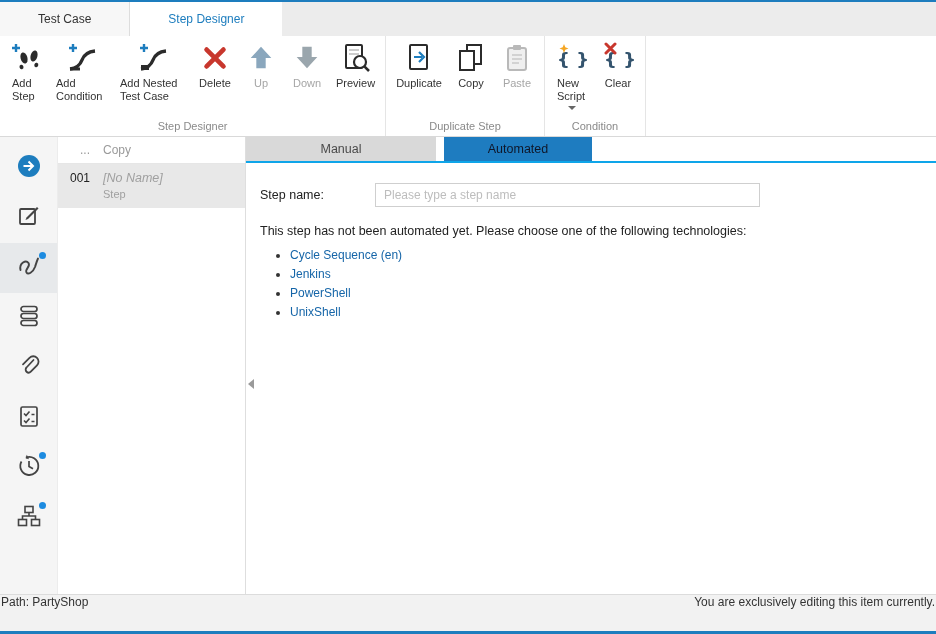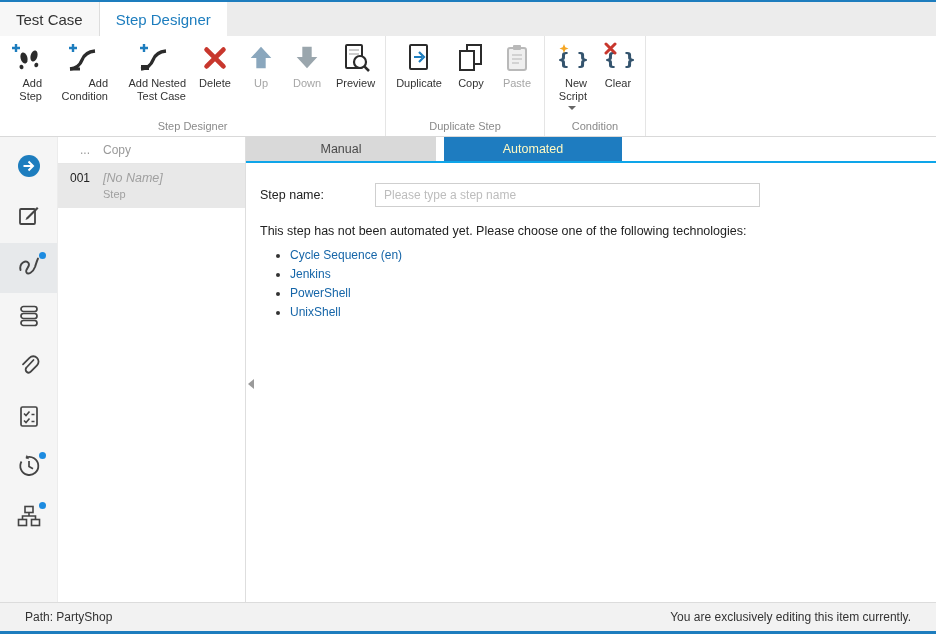"Test Case" .doc-tab { font-size: 15px -> 12px; padding: 0 16px -> 0 38px }
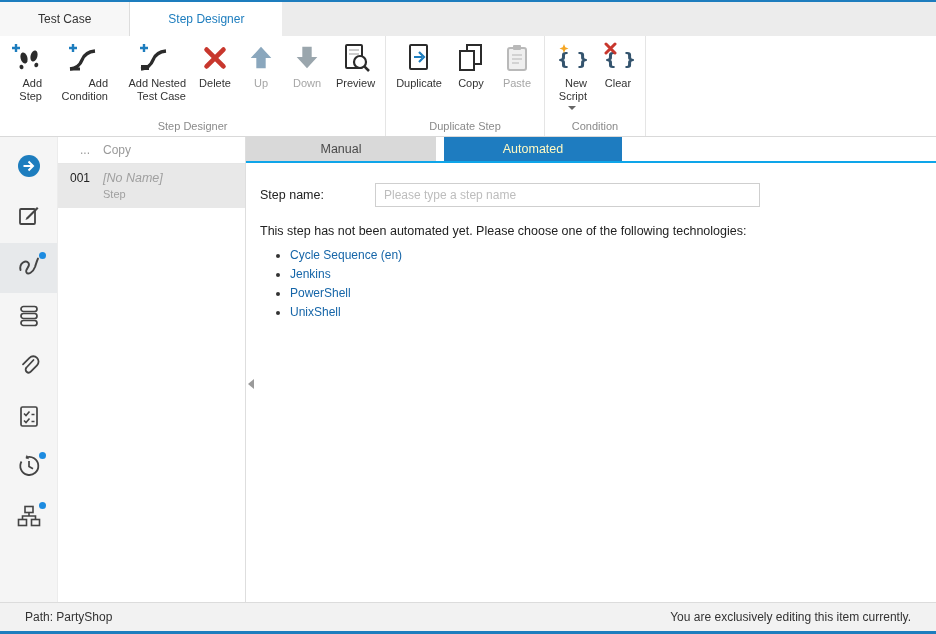"Add Step" .rbtn-label { text-align: right -> left }
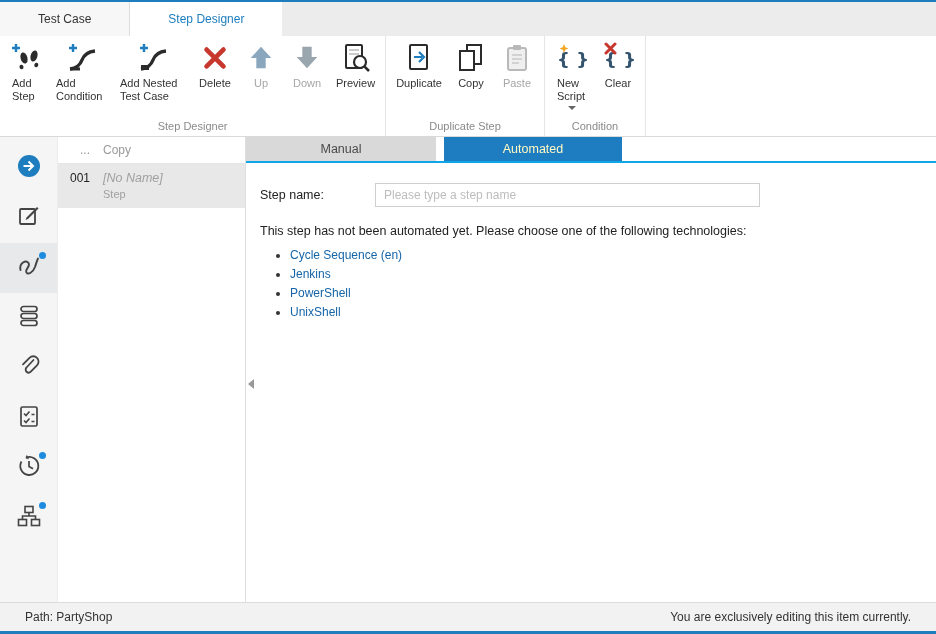"Automated" .main-tab.automated { color: #fef9c3 -> #0f172a; width: 178px -> 148px }
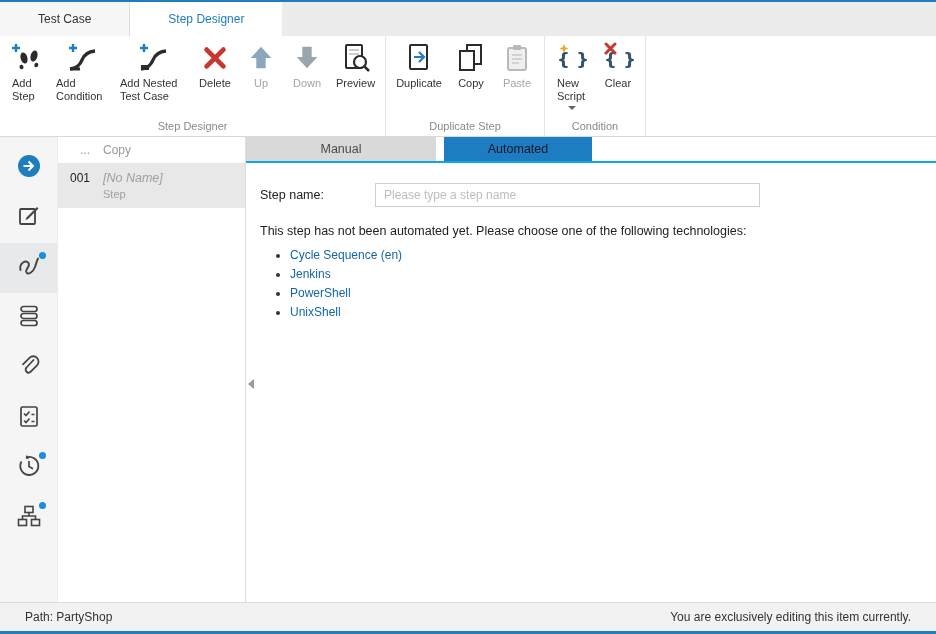"Path: PartyShop" .statusbar { align-items: center -> none; height: 32px -> 40px; padding: 0 25px -> 0 1px }
